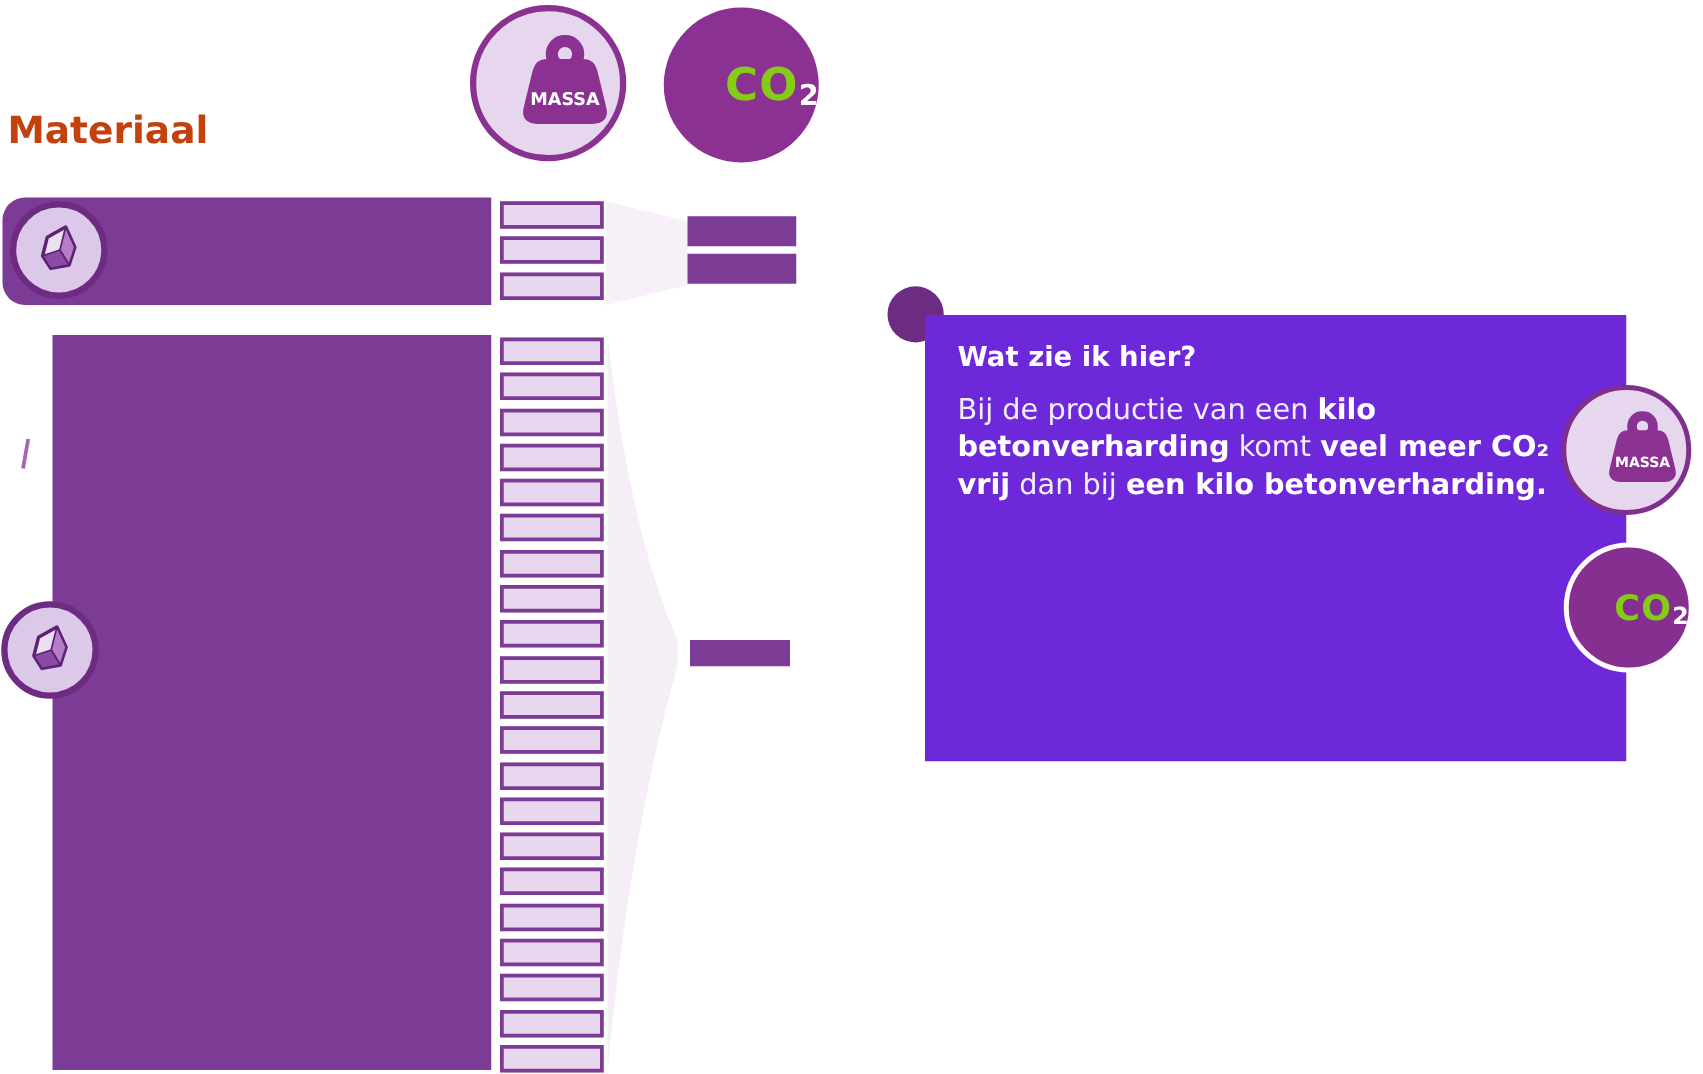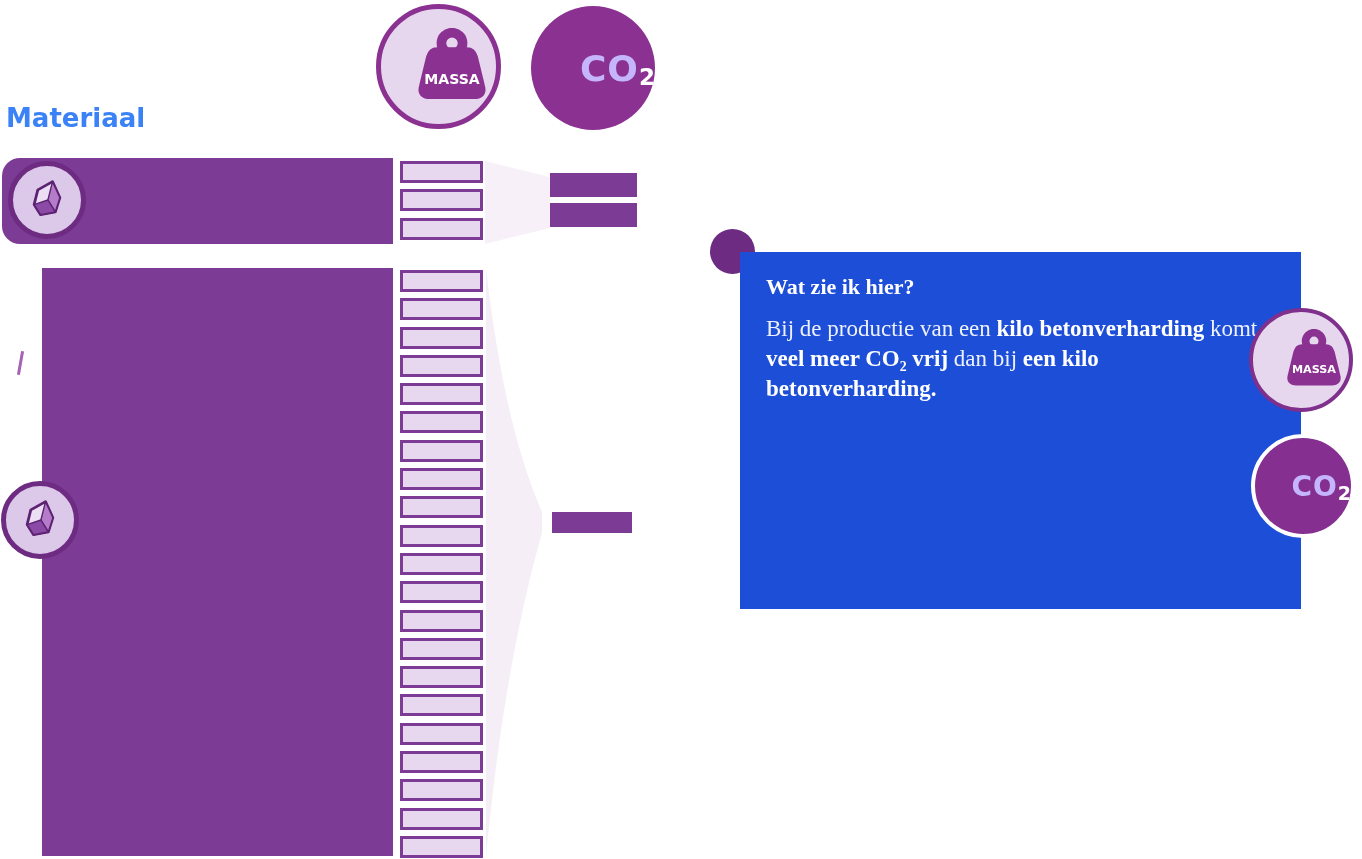"CO" .co2-text { color: #c4b5fd -> #84cc16 }
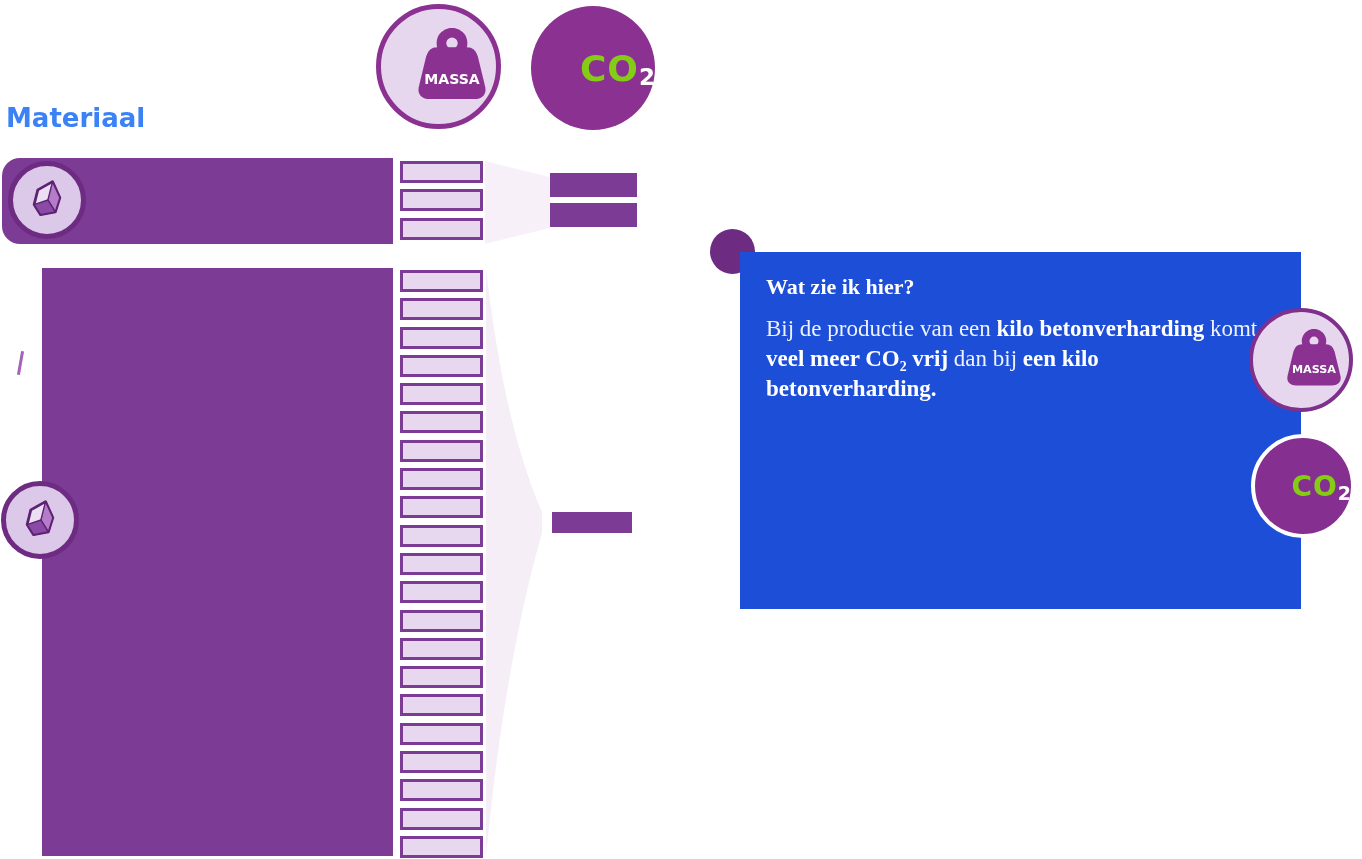"Materiaal" .page-title { color: #3b82f6 -> #c2410c; font-size: 26px -> 30px; top: 103px -> 87px }
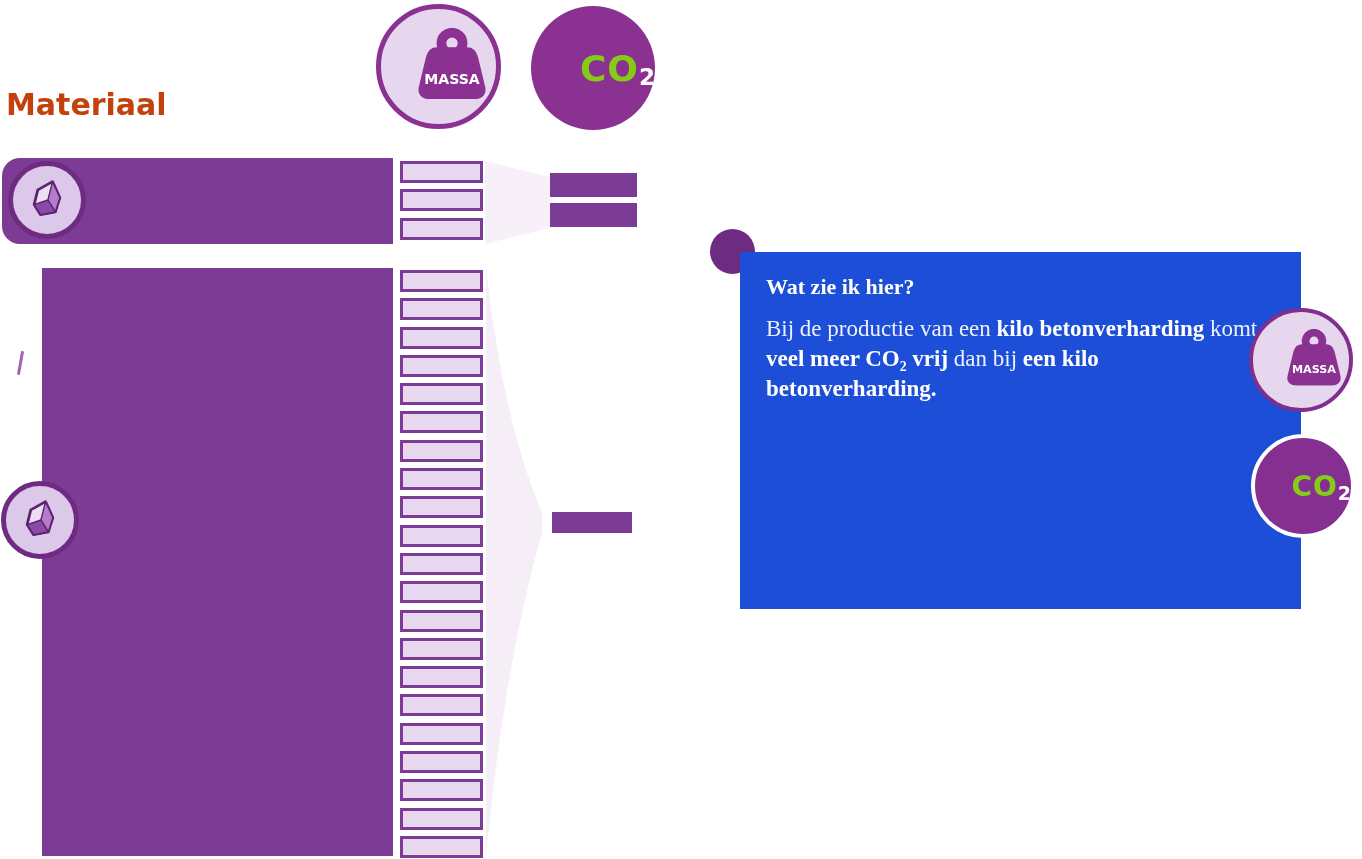"Wat zie ik hier?" .infobox { background: #1d4ed8 -> #6d28d9; font-family: Liberation Serif, serif -> none }
